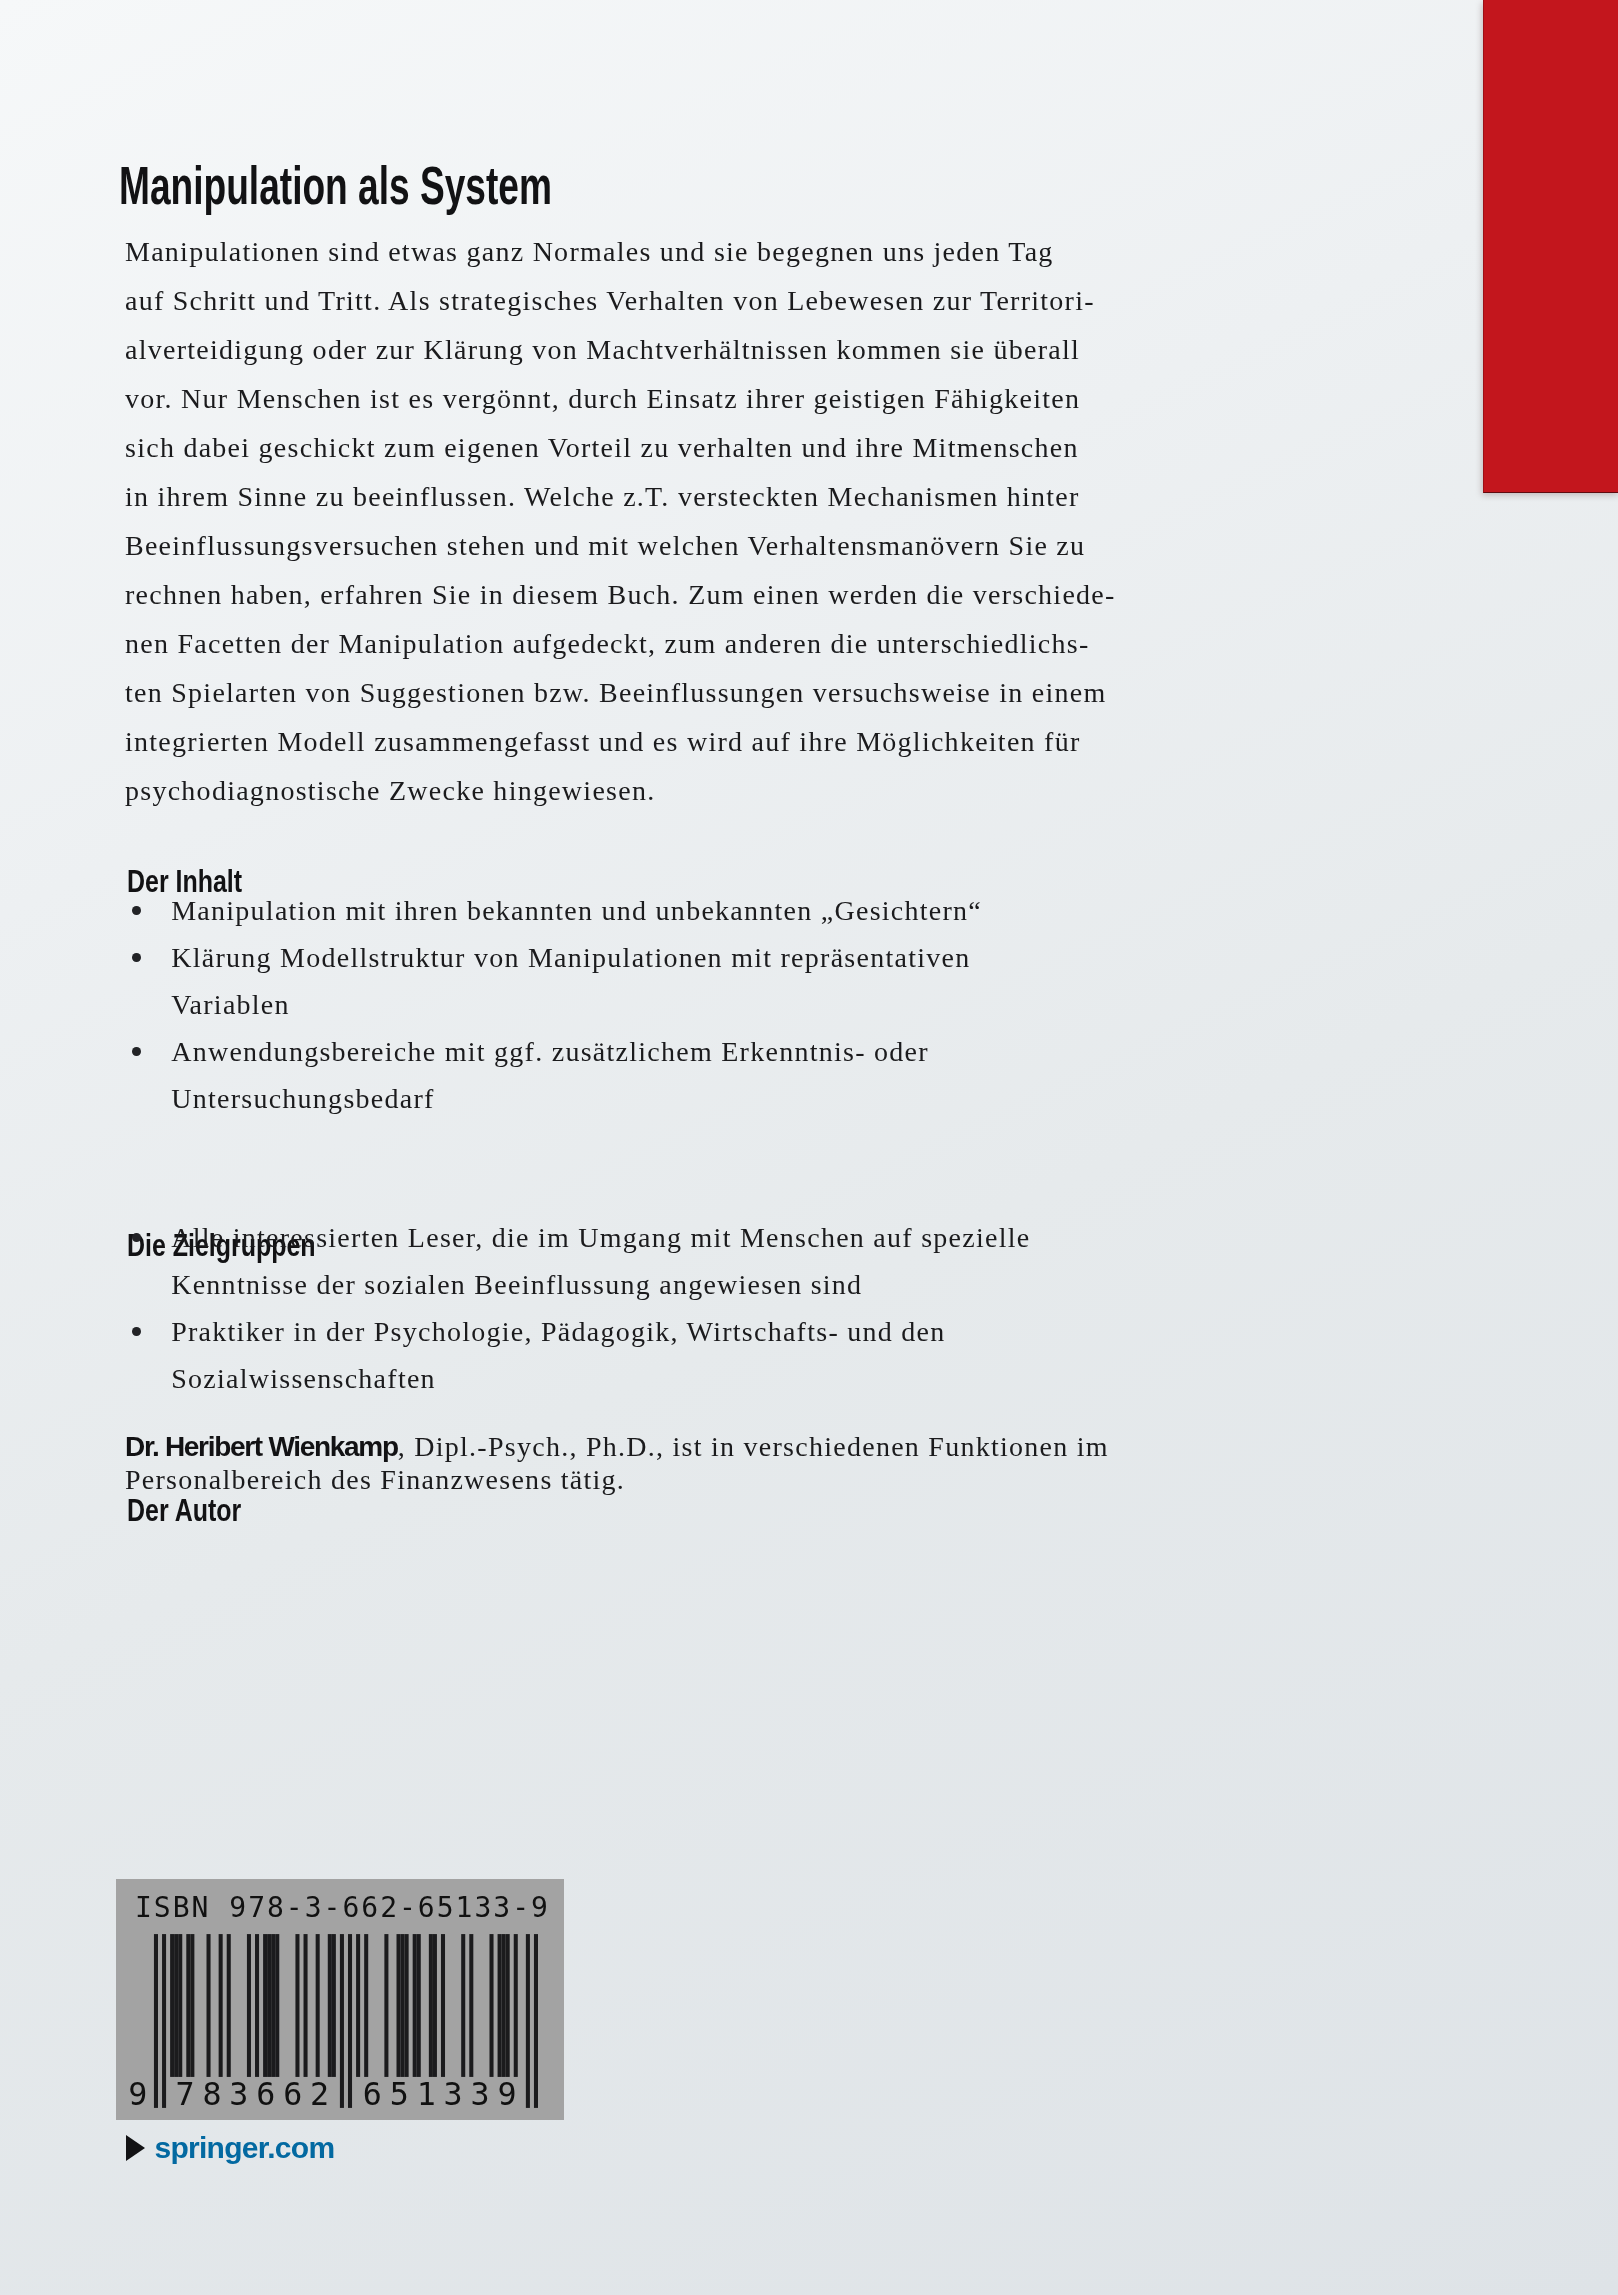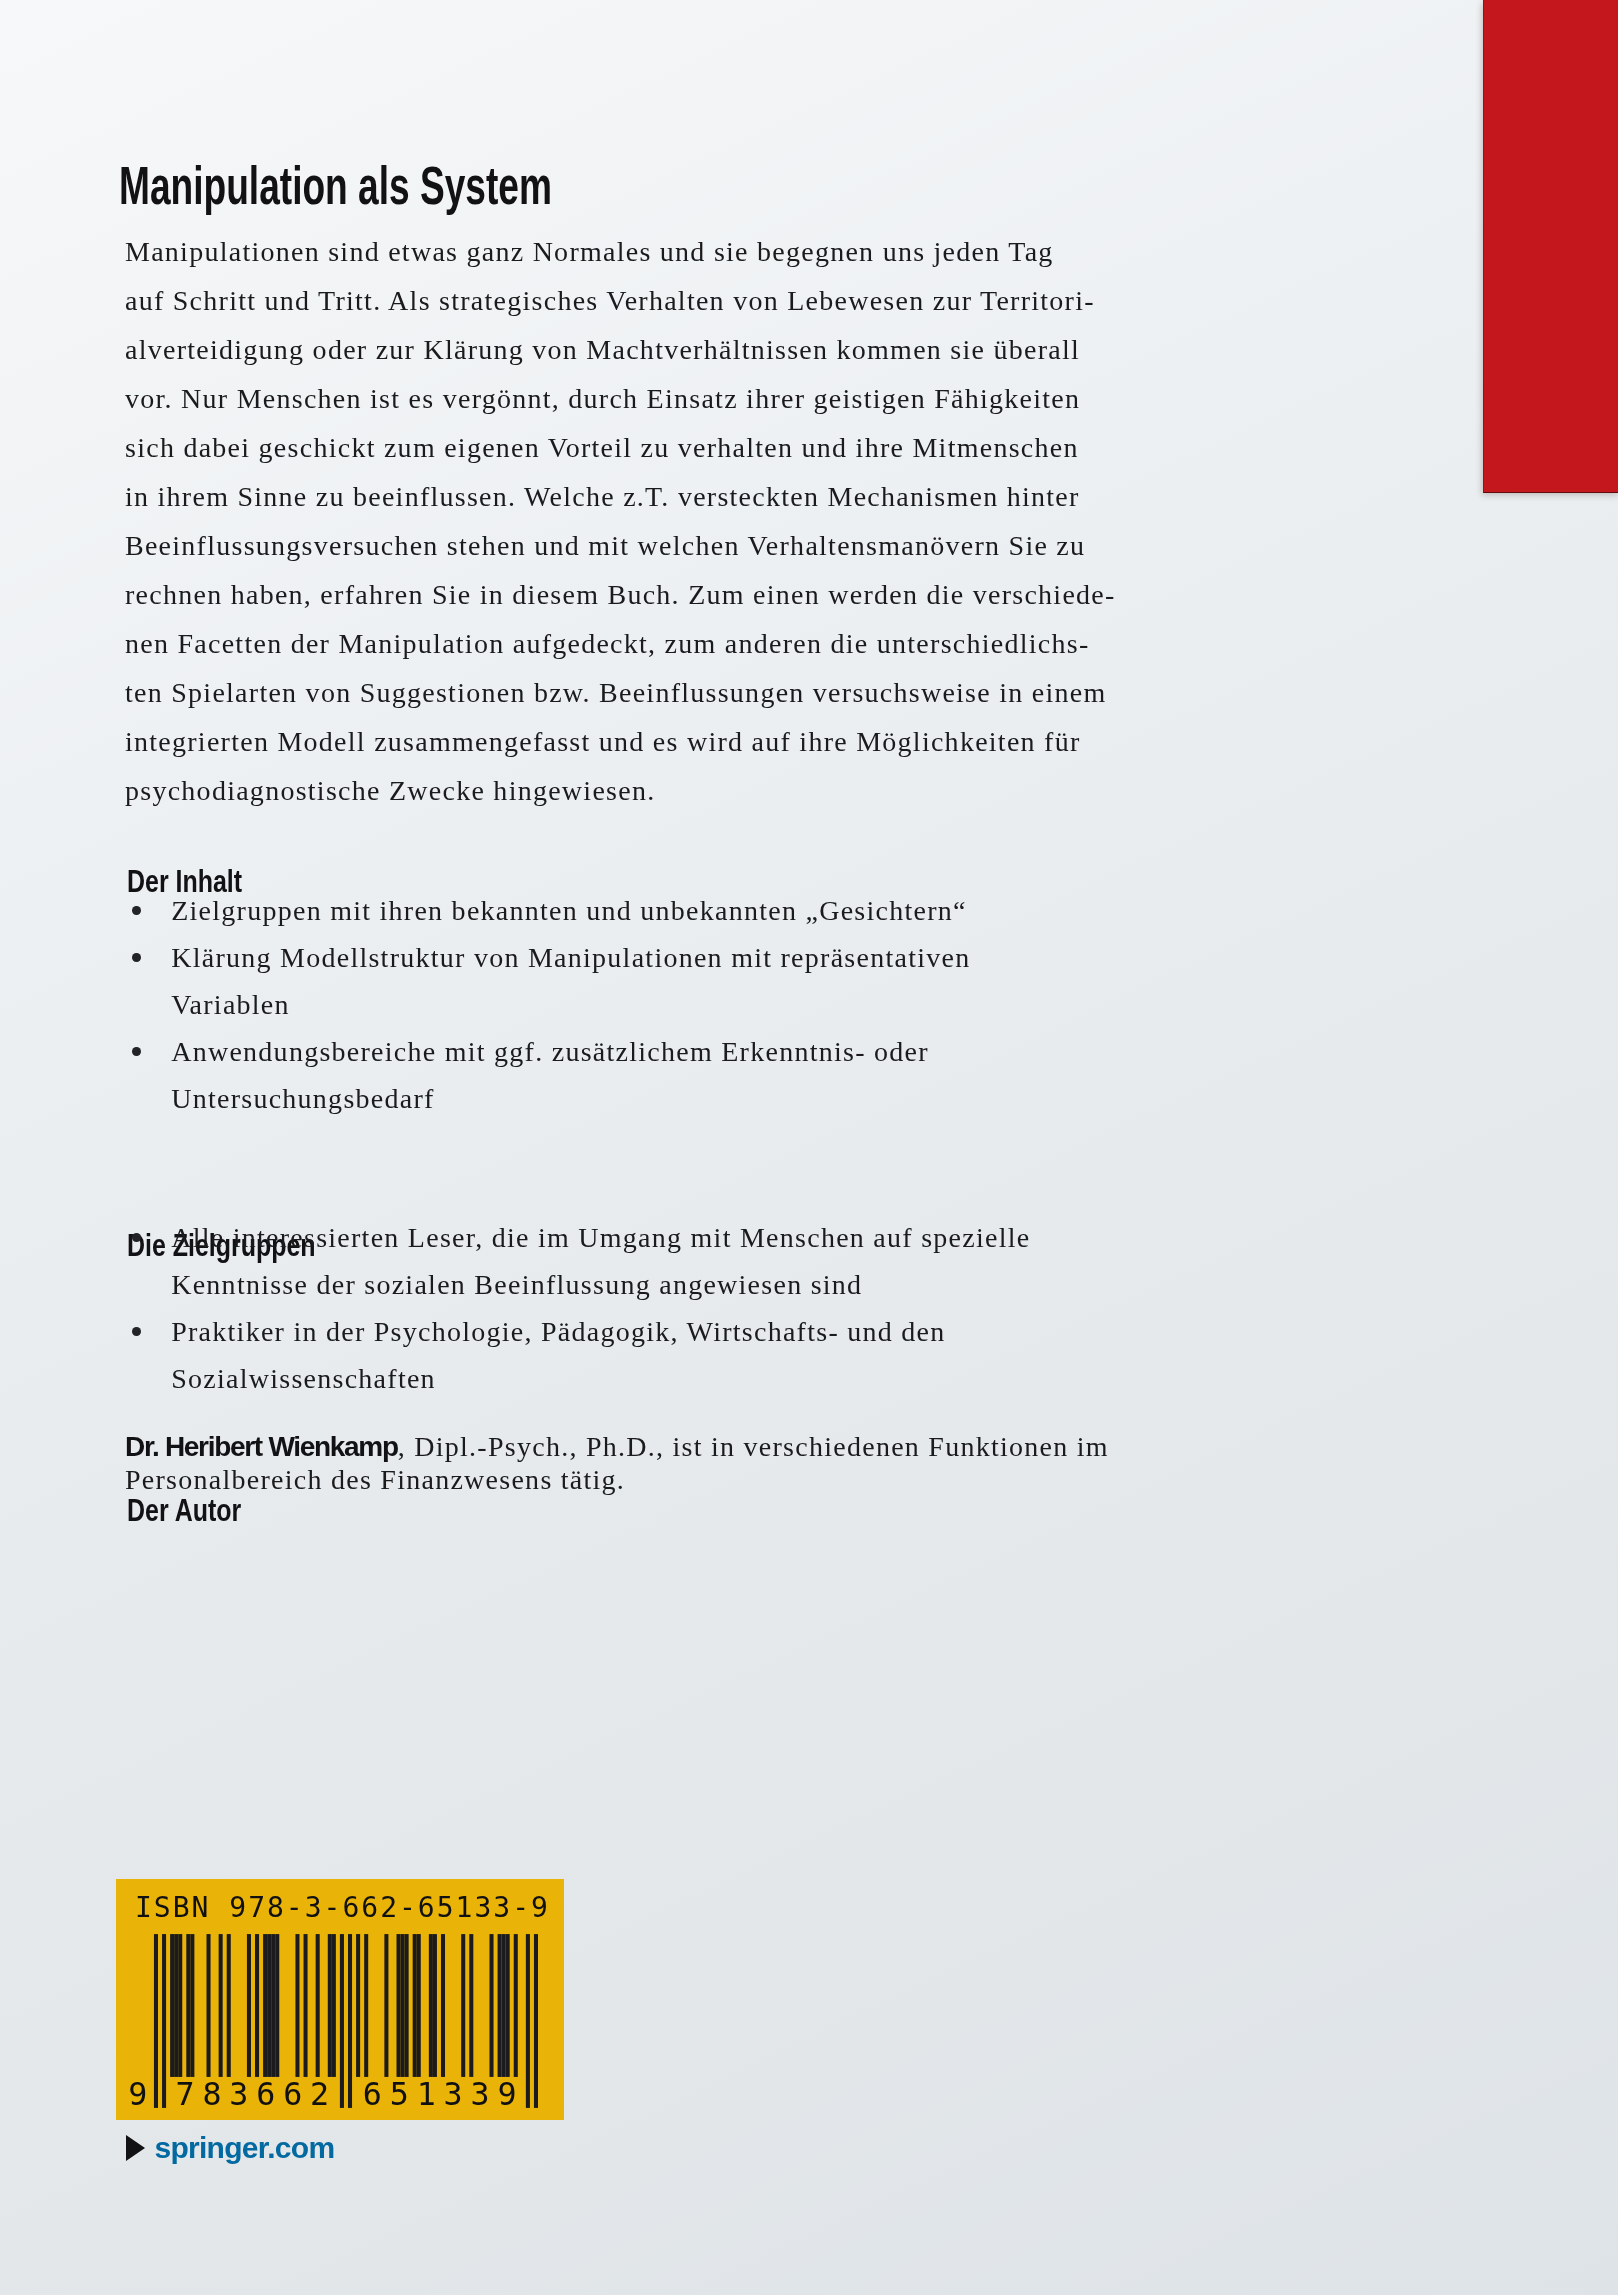"Zielgruppen mit ihren bekannten und" div.li-text { text: Zielgruppen -> Manipulation }
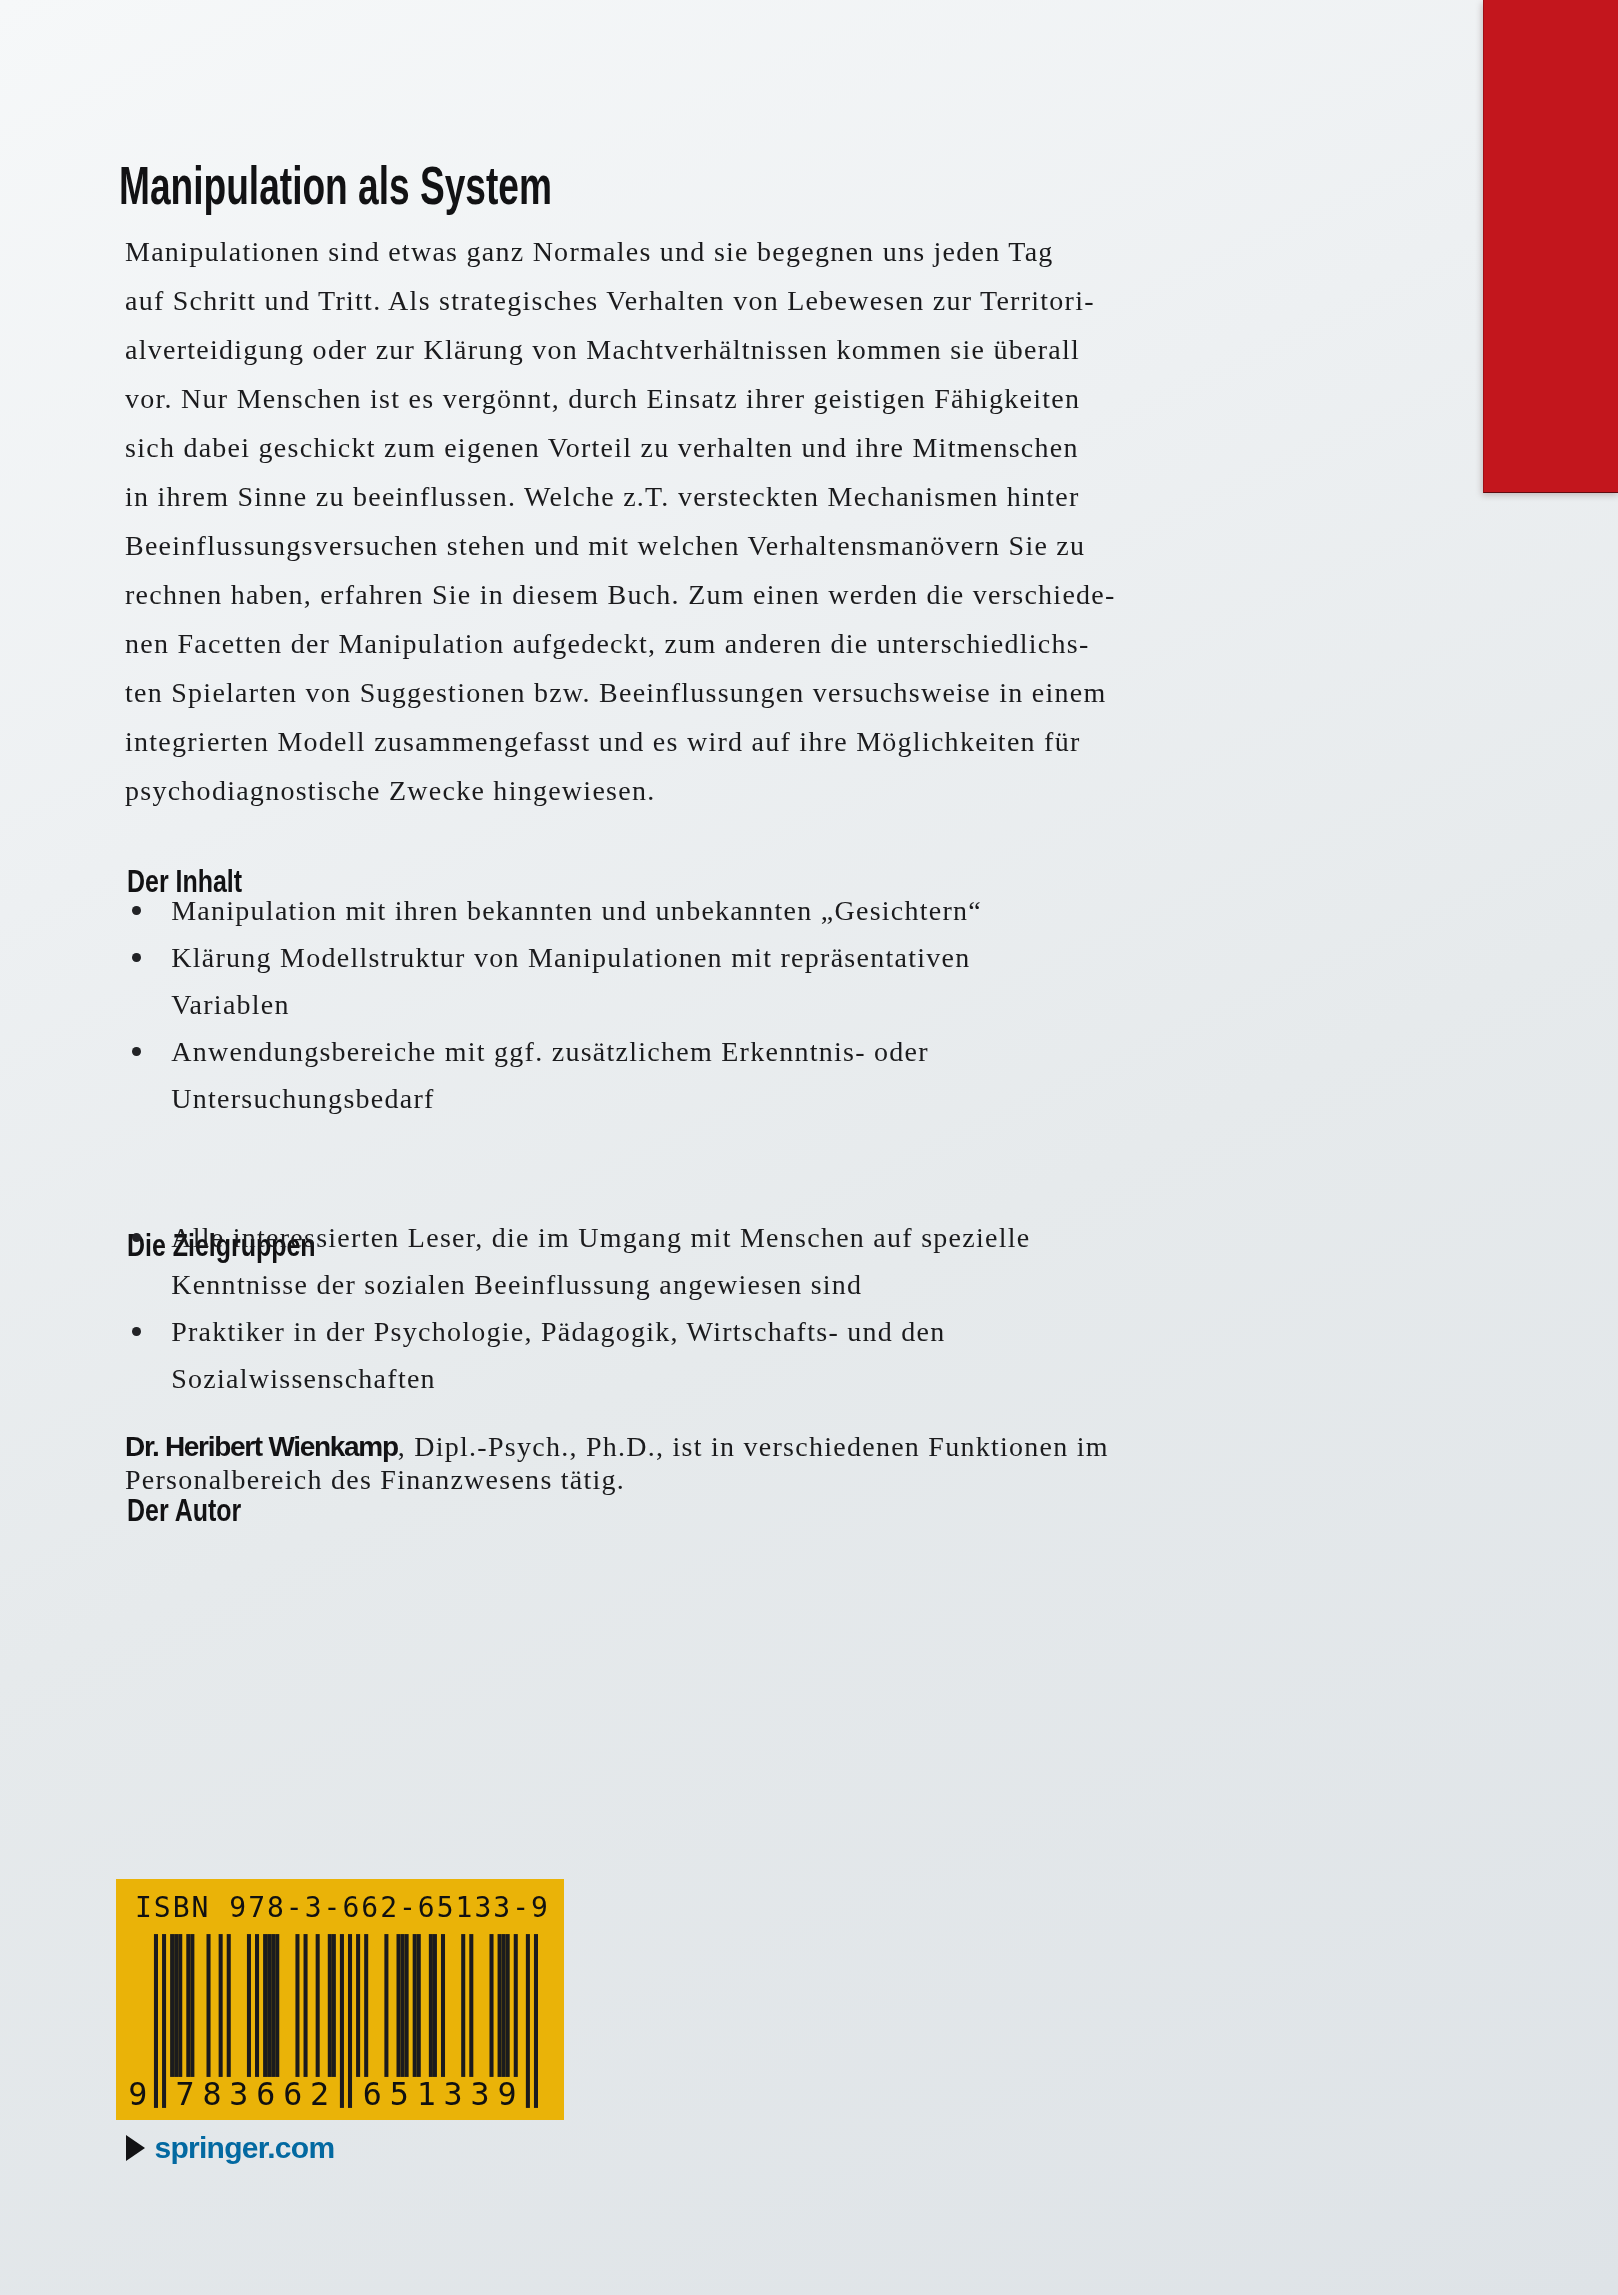"ISBN 978-3-662-65133-9" .isbn-box { background: #eab308 -> #a3a3a3 }
